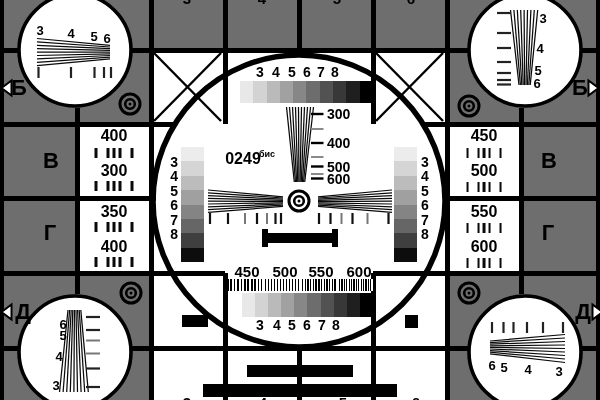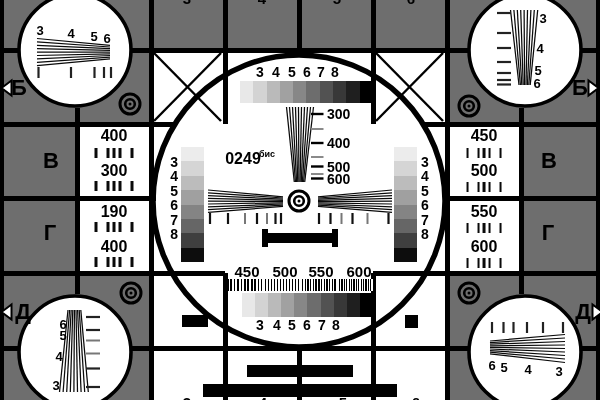"190" span.lbl { text: 190 -> 350 }
